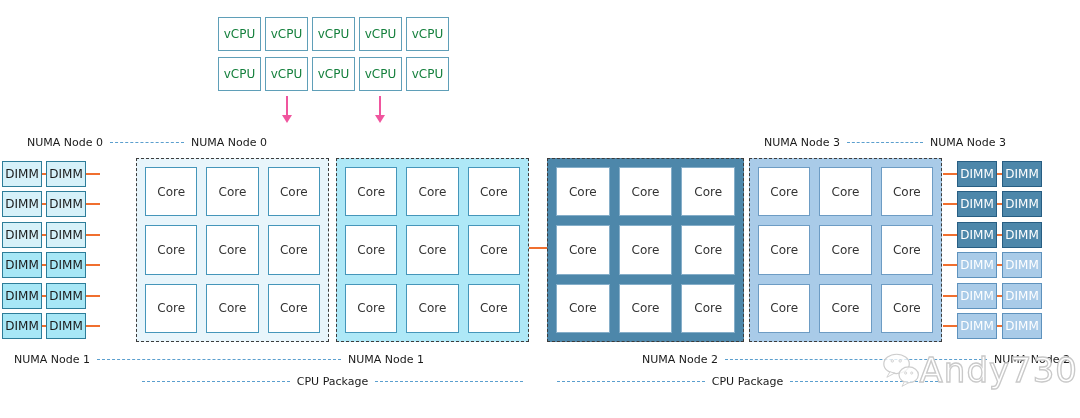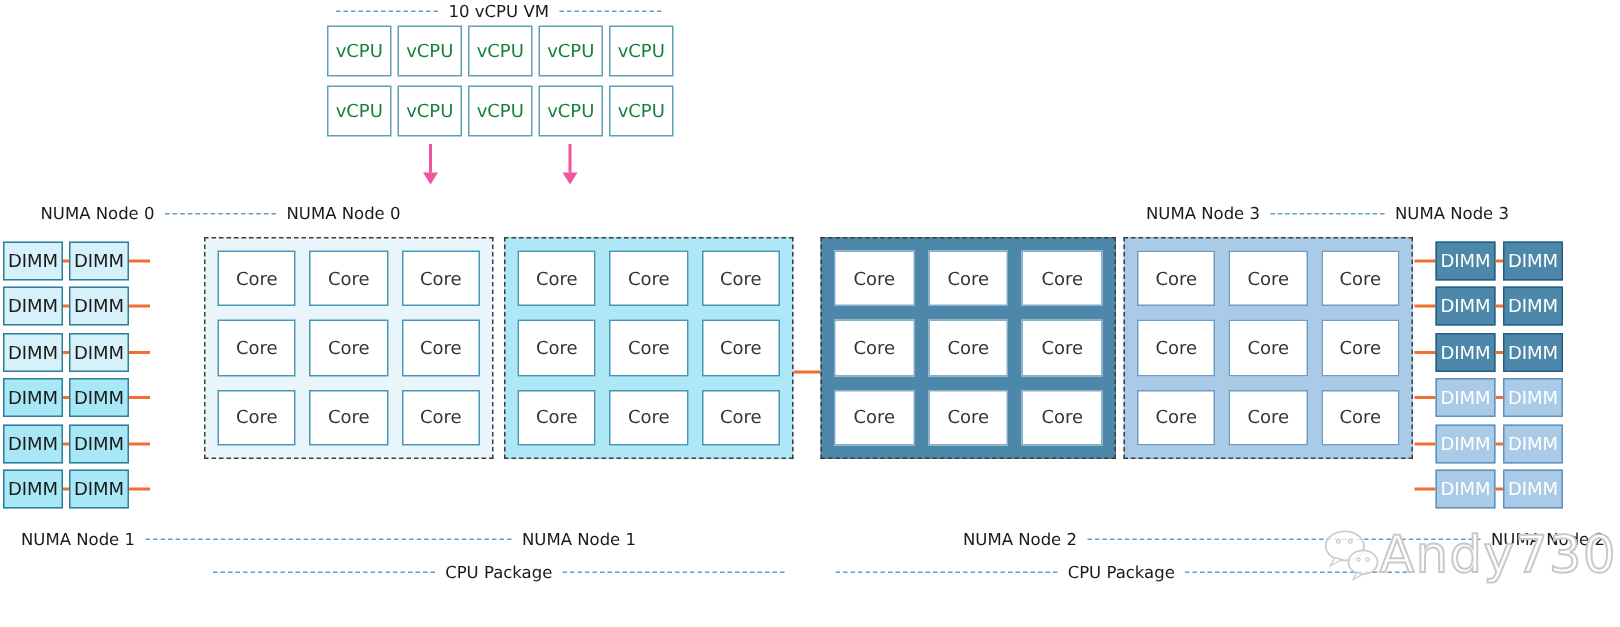"10 vCPU VM" div.lblrow { html: <div> <span></span> <span>10 vCPU VM</span> <span></span> </div> -> none }
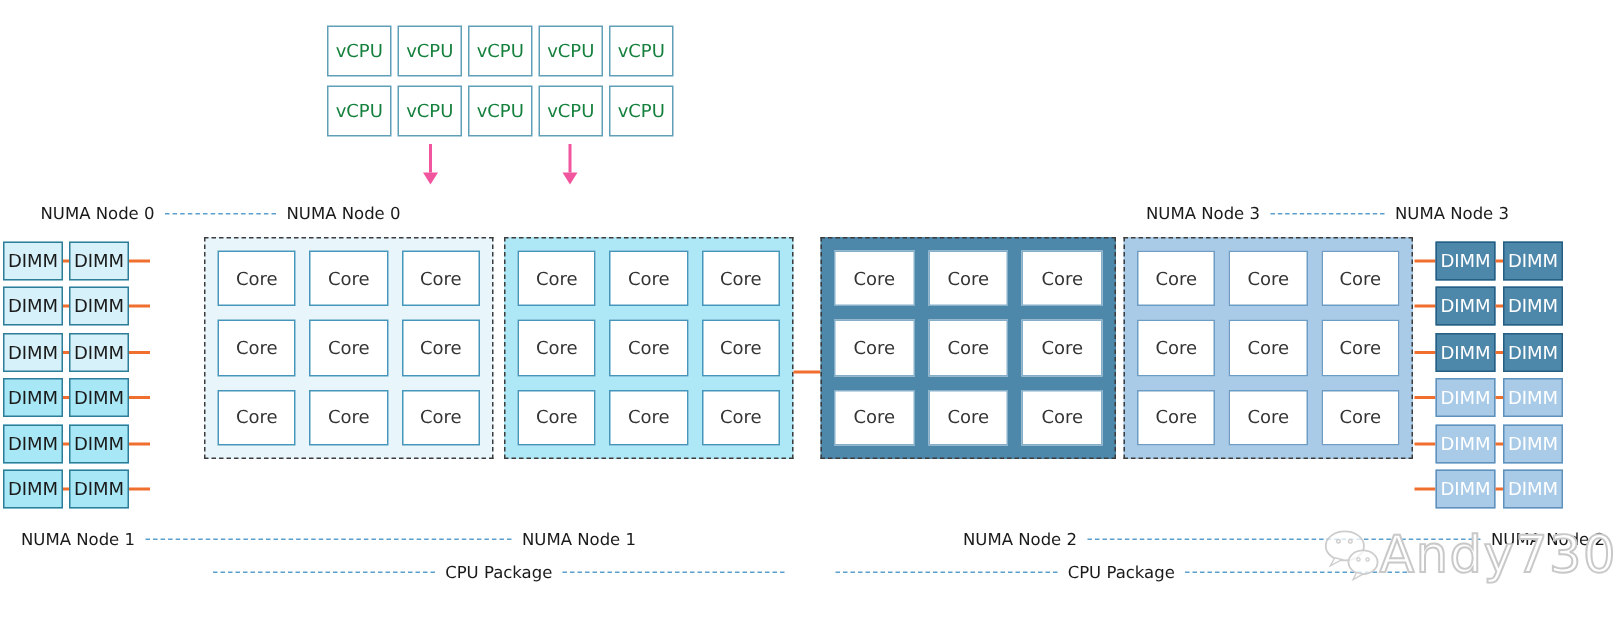"Core" .coregrid { height: 148px -> 184px }
